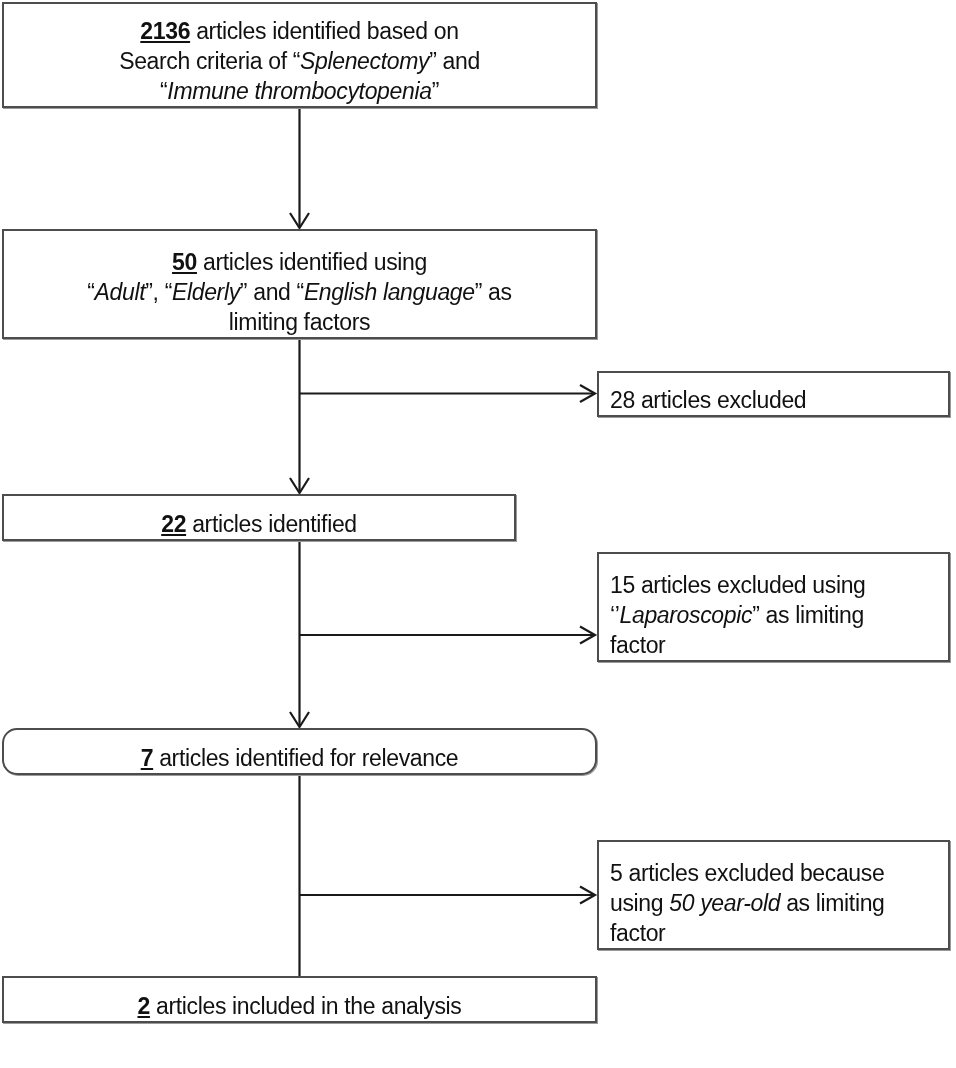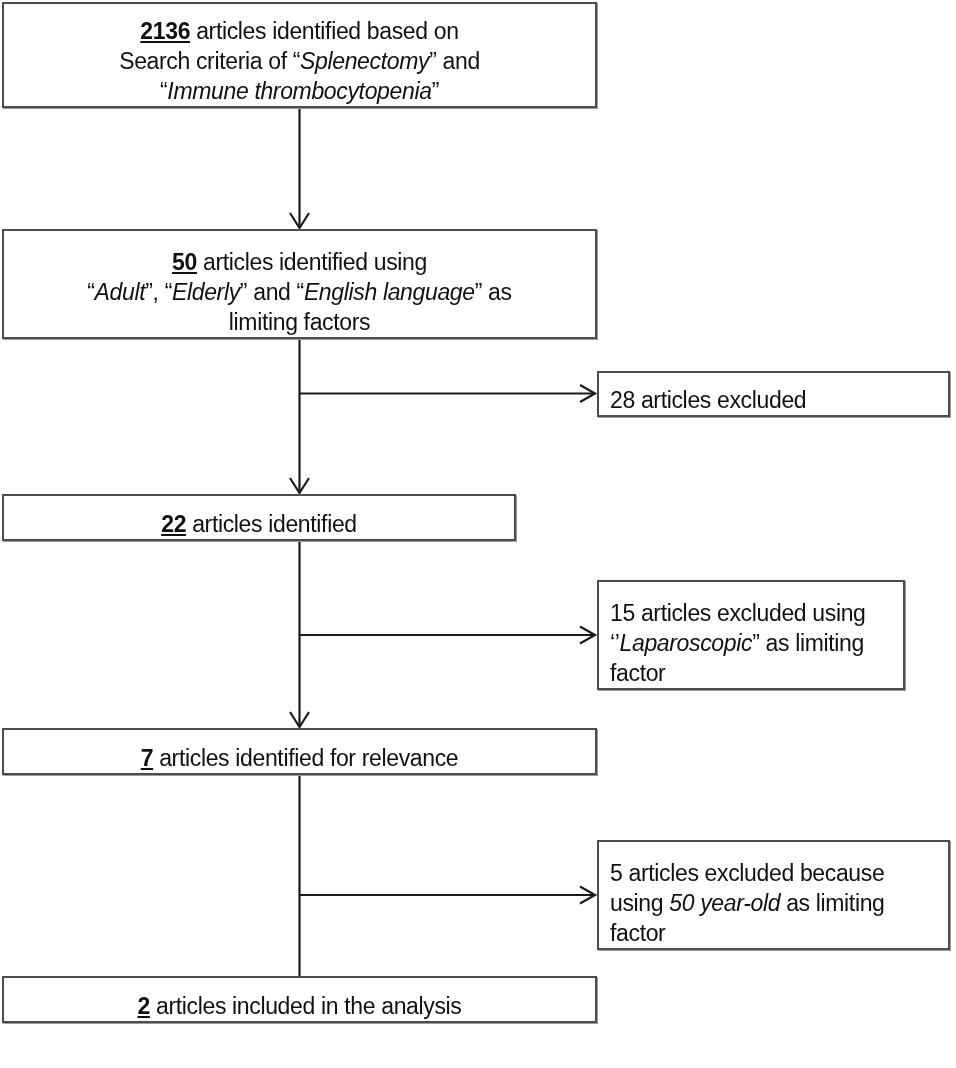"15 articles excluded using" #box-excluded-15 { top: 580px -> 552px; width: 308px -> 353px }
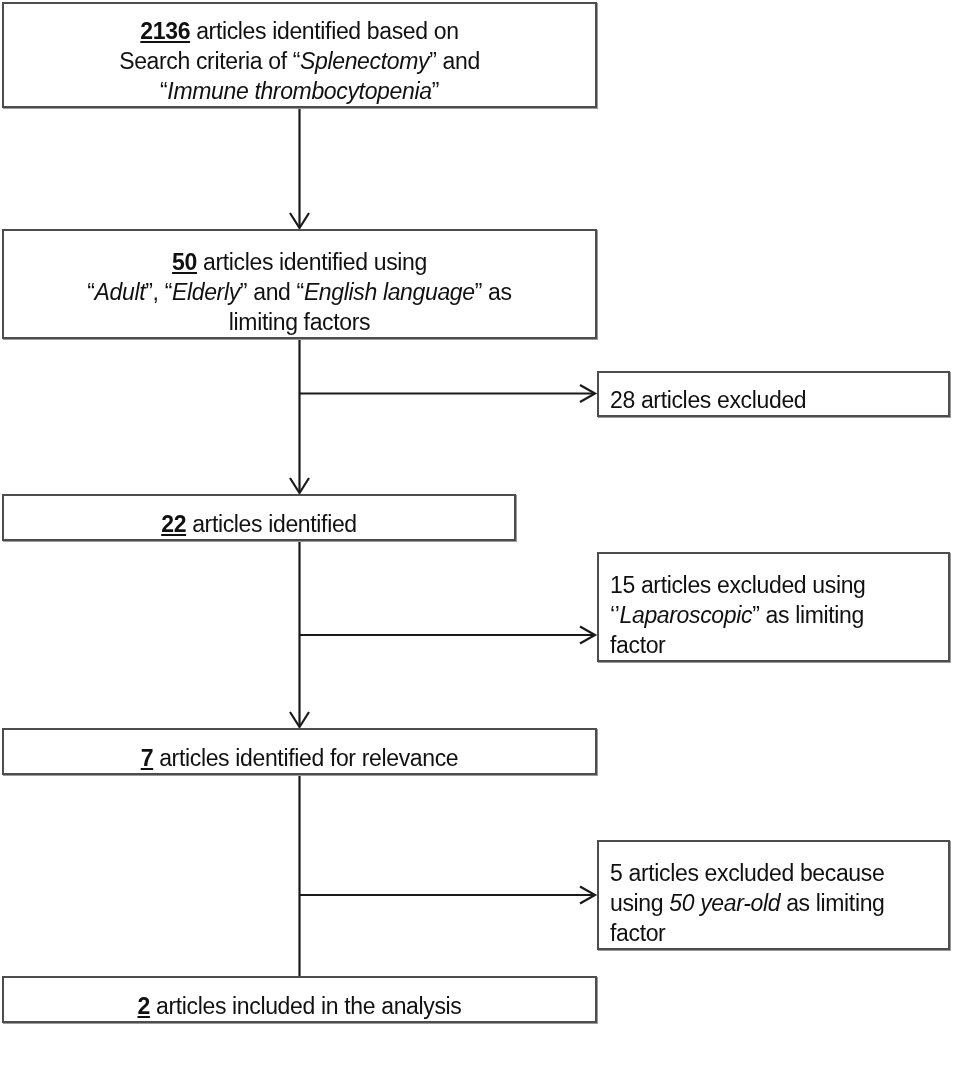"7 articles identified for relevance" #box-7-relevance { border-radius: none -> 15px }
